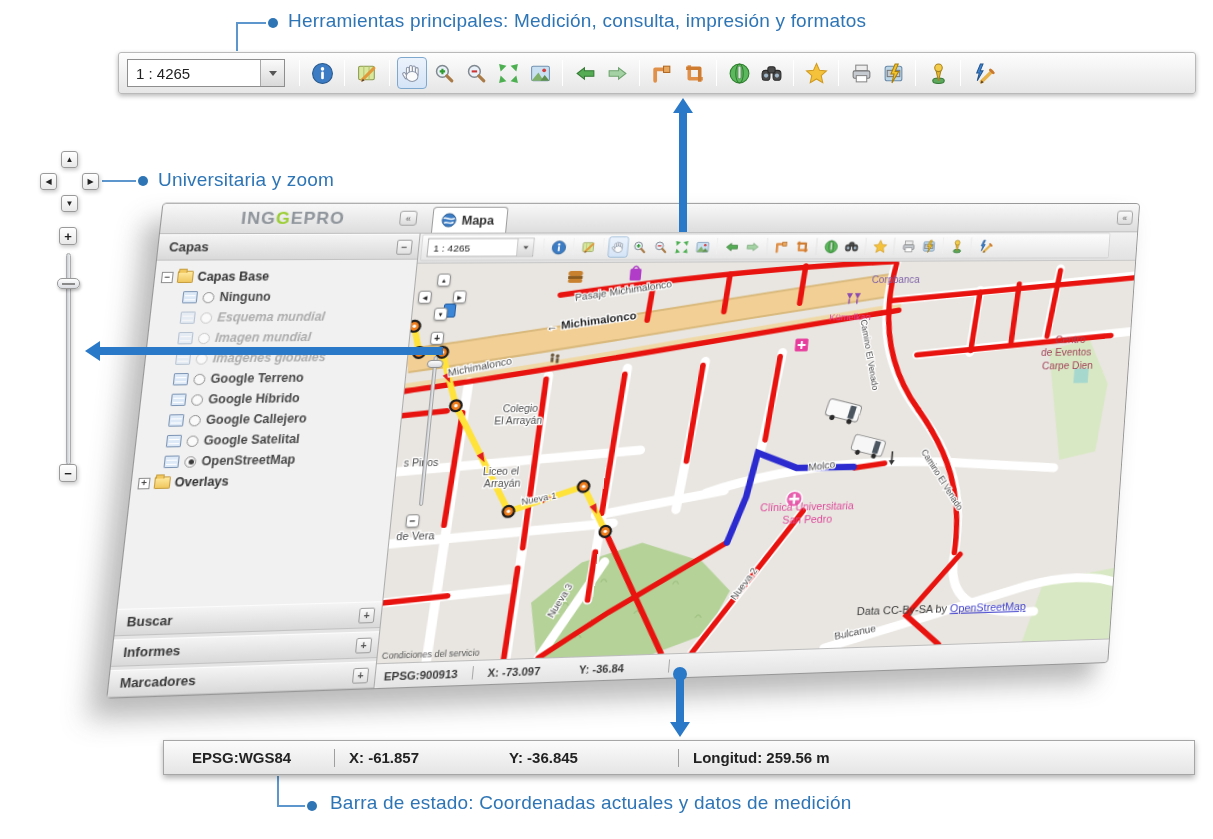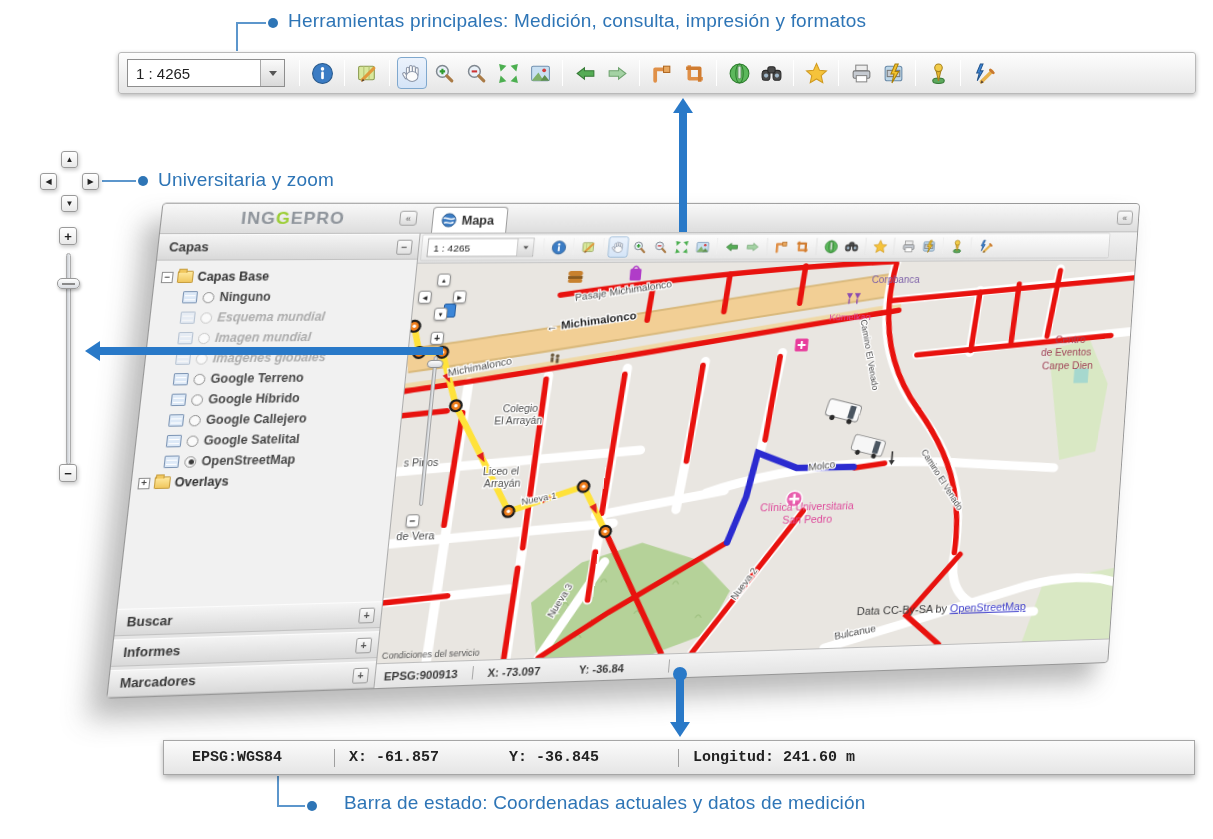"EPSG:WGS84" .bottom-bar { font-family: Liberation Mono, monospace -> none }
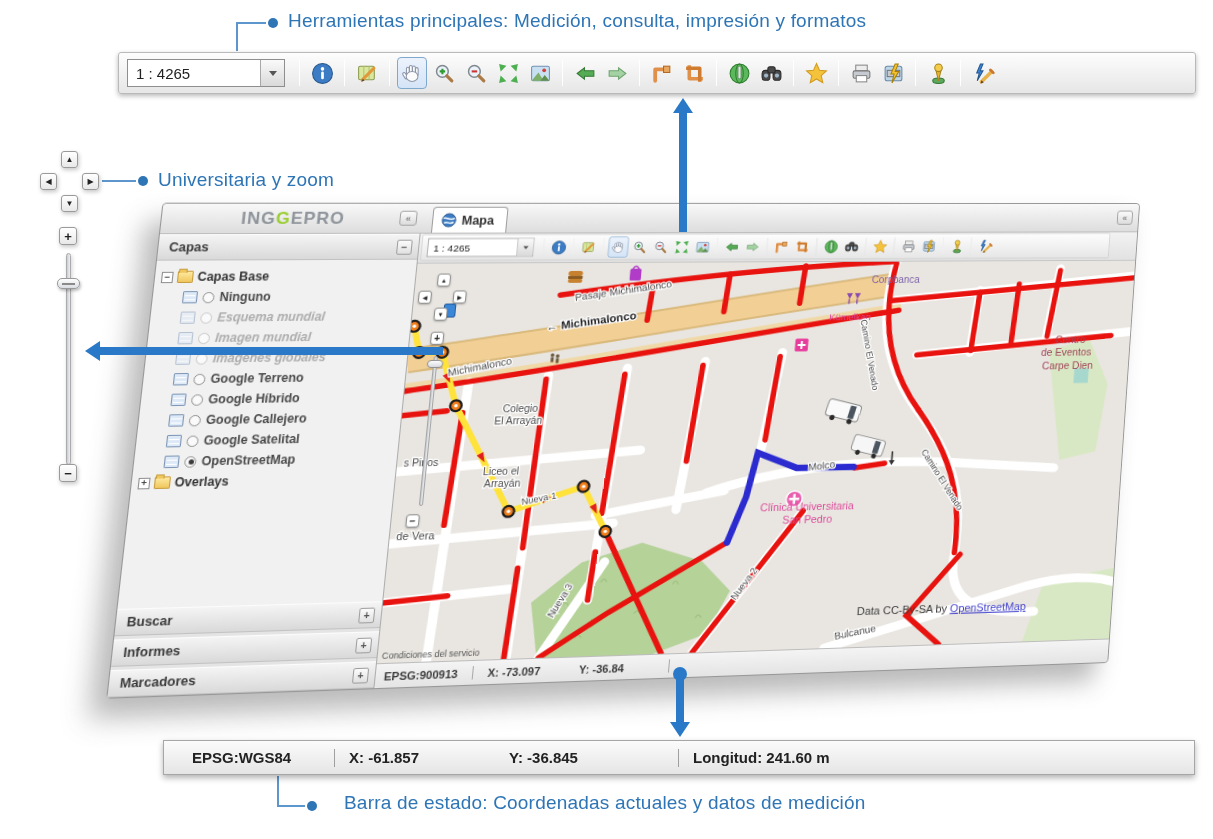"Longitud: 241.60 m" span { text: 241.60 -> 259.56 }
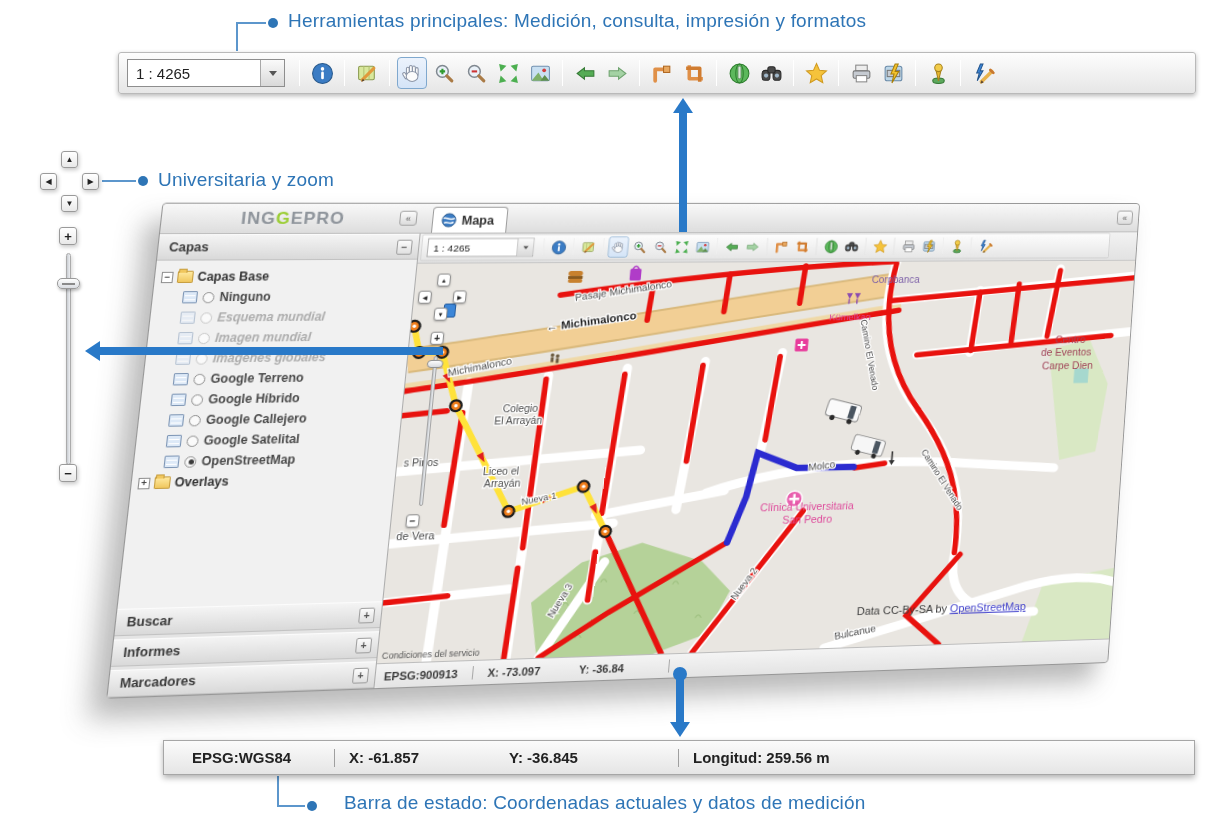"Barra de estado: Coordenadas actuales" div.ann-text { left: 344px -> 330px }
